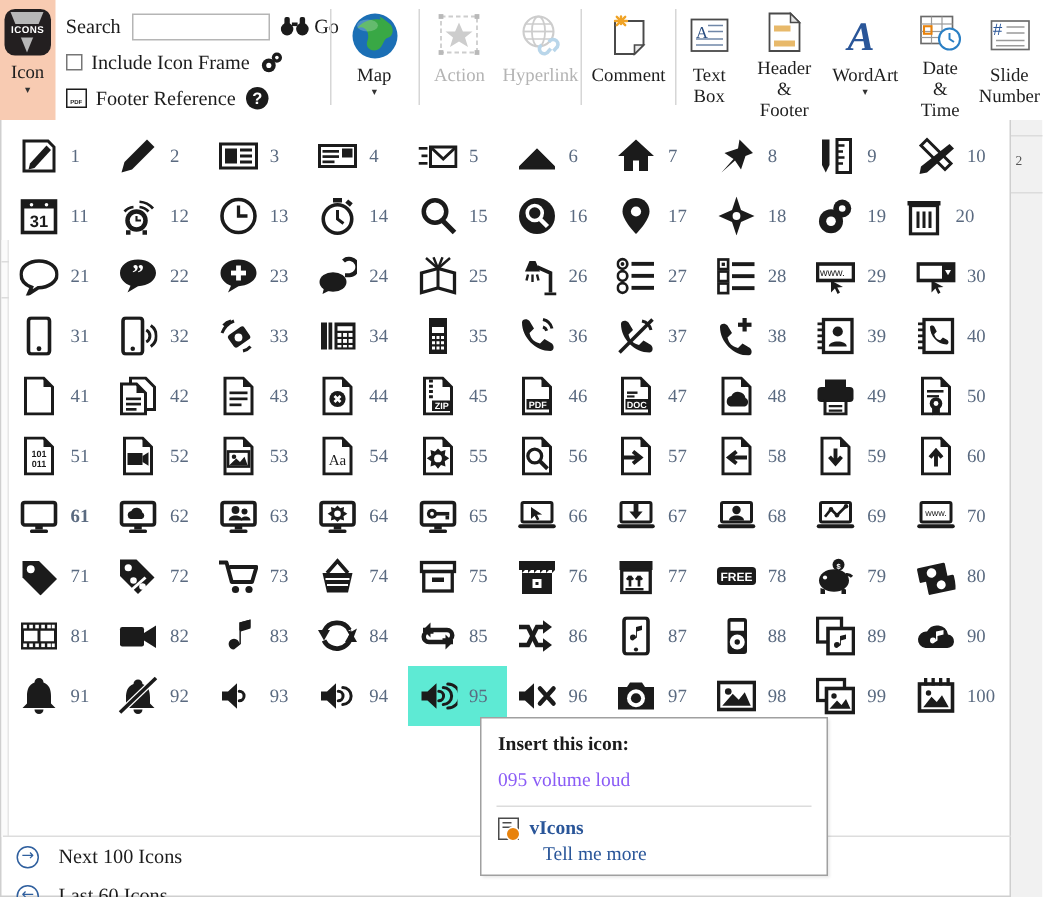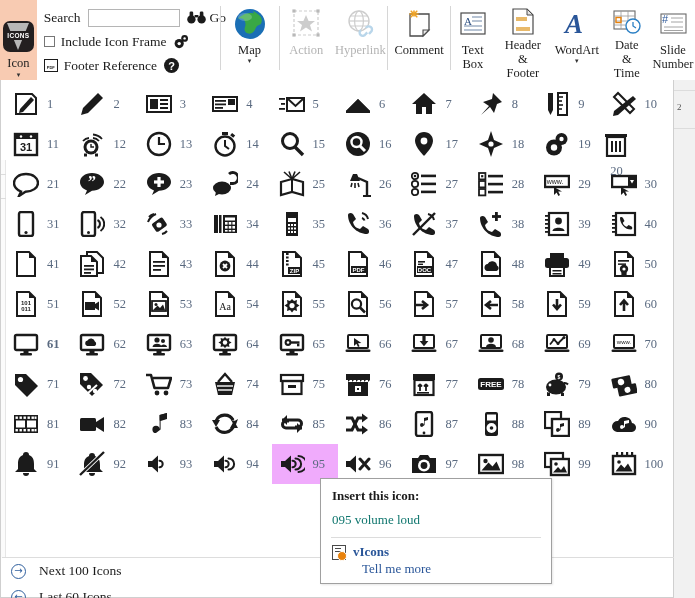"Icon" .icon-bigbtn { padding-top: 21px -> 6px }
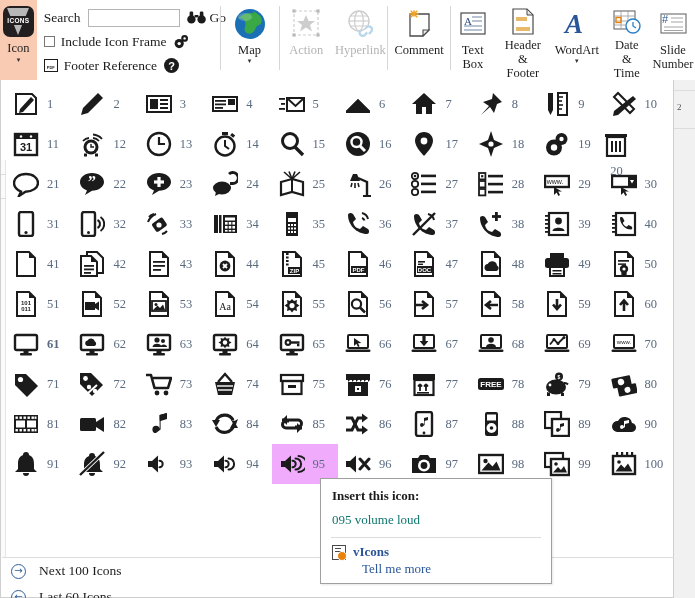"20" div.cell { flex-direction: column -> none; left: 577px -> 590px }
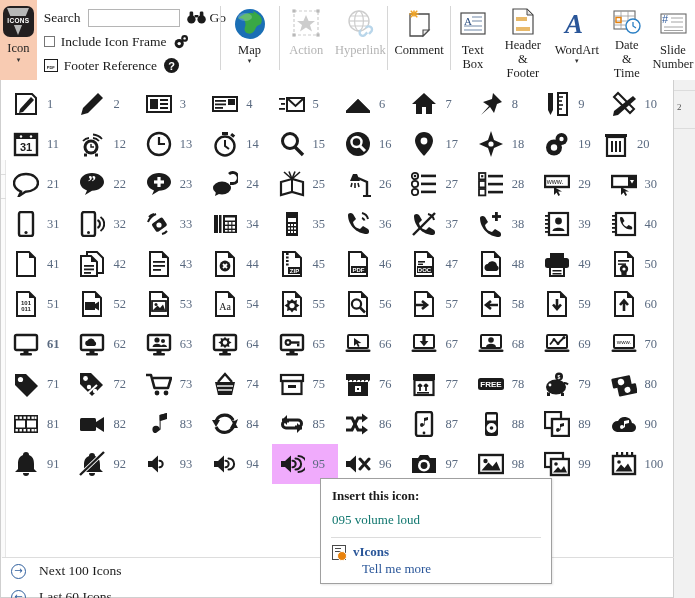"95" .cell.sel { background: #f0abfc -> #5eead4 }
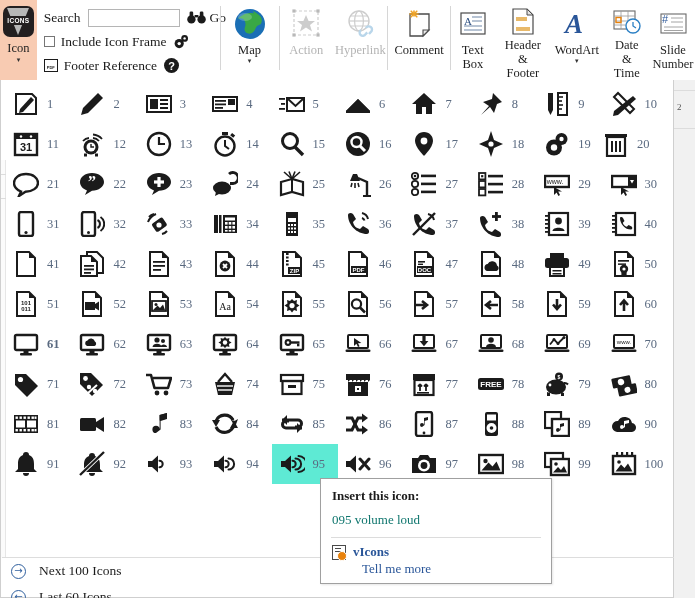"095 volume loud" .tt-desc { color: #0f766e -> #8b5cf6 }
